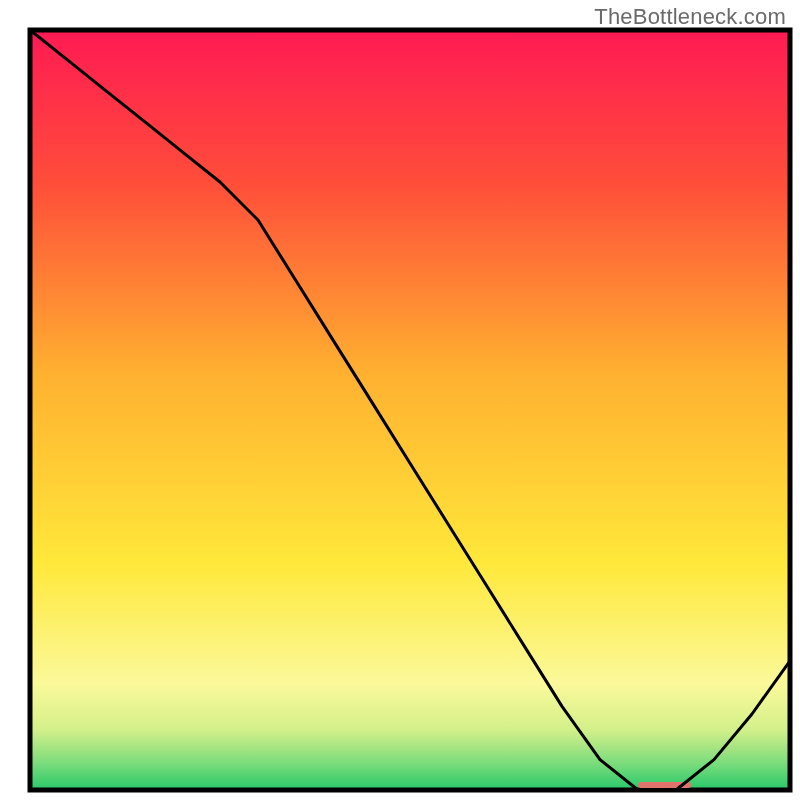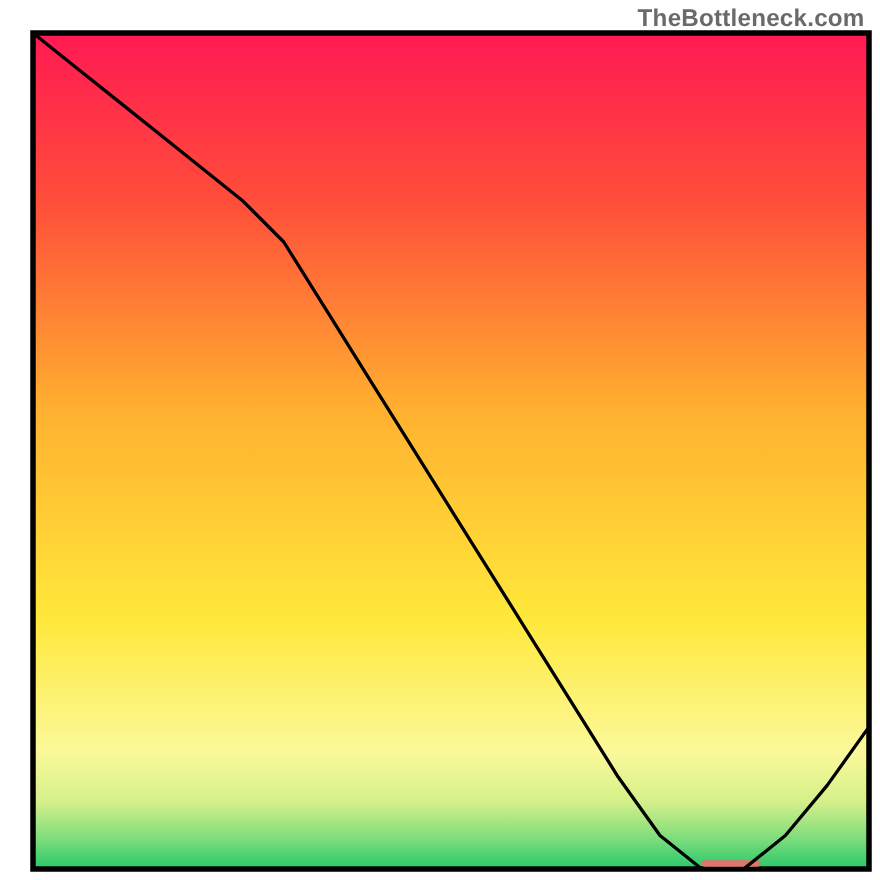"TheBottleneck.com" .watermark { font-weight: 700 -> 400 }
